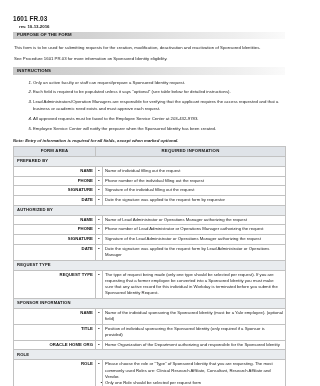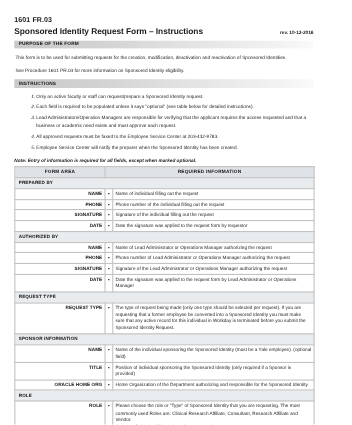"Sponsored Identity Request Form –" div.doc-title { html: <div>Sponsored Identity Request Form – Instructions</div> -> none }
